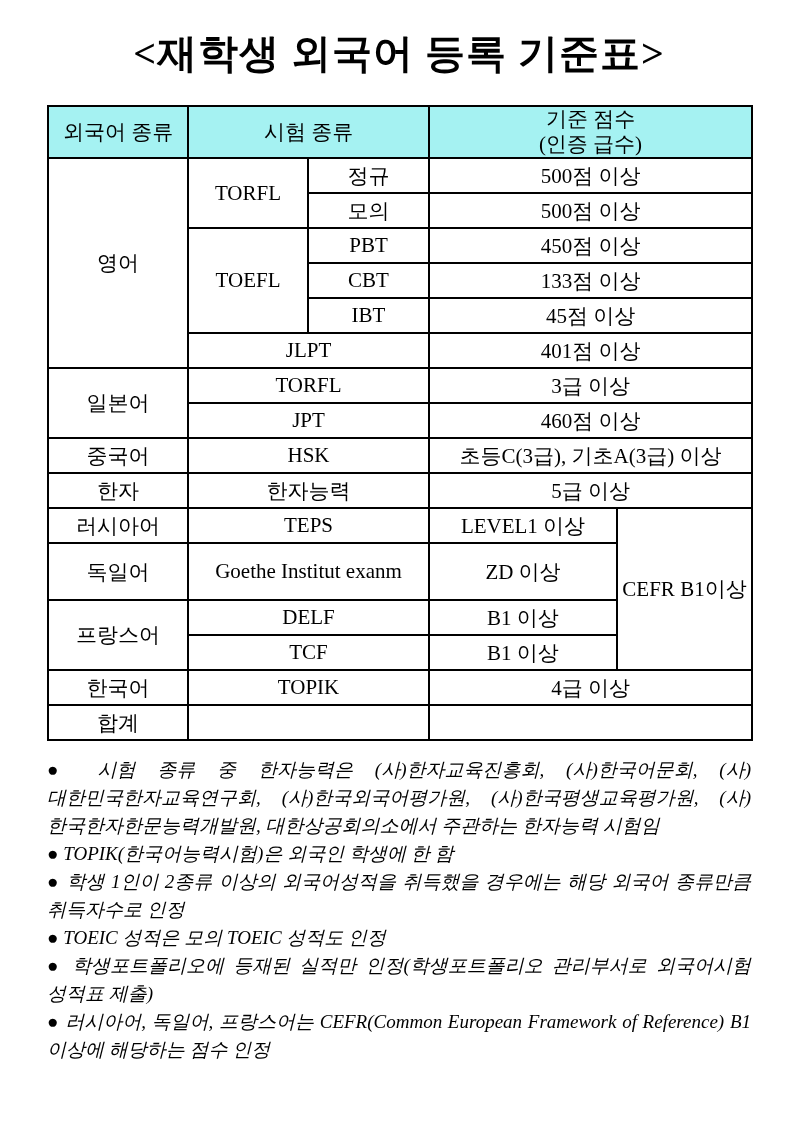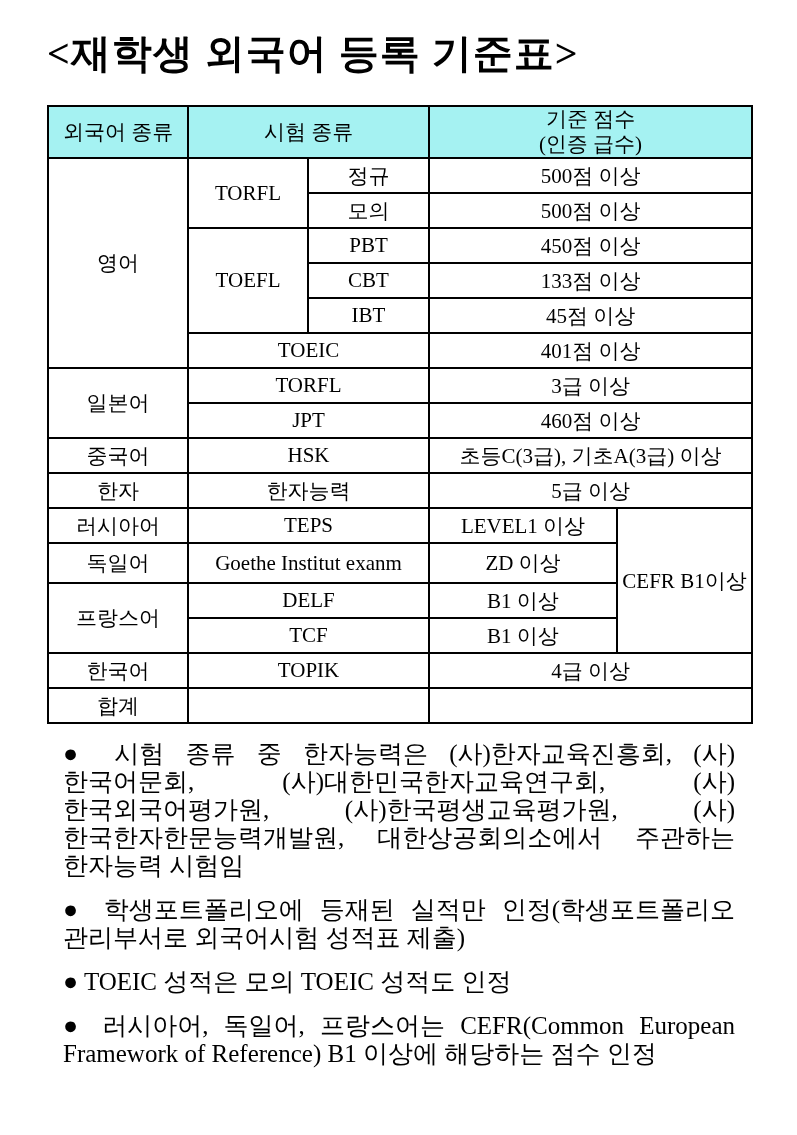"<재학생 외국어 등록 기준표>" h1.doc-title { text-align: none -> center }
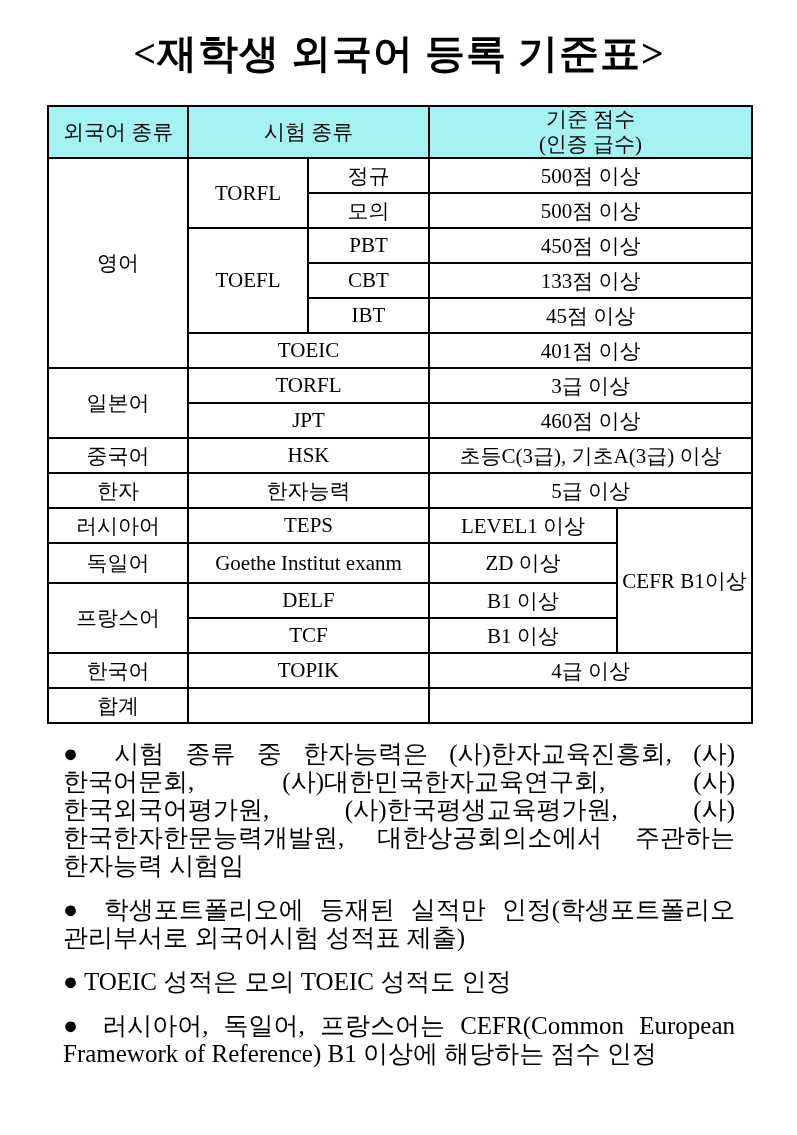"TOEIC" td { text: TOEIC -> JLPT }
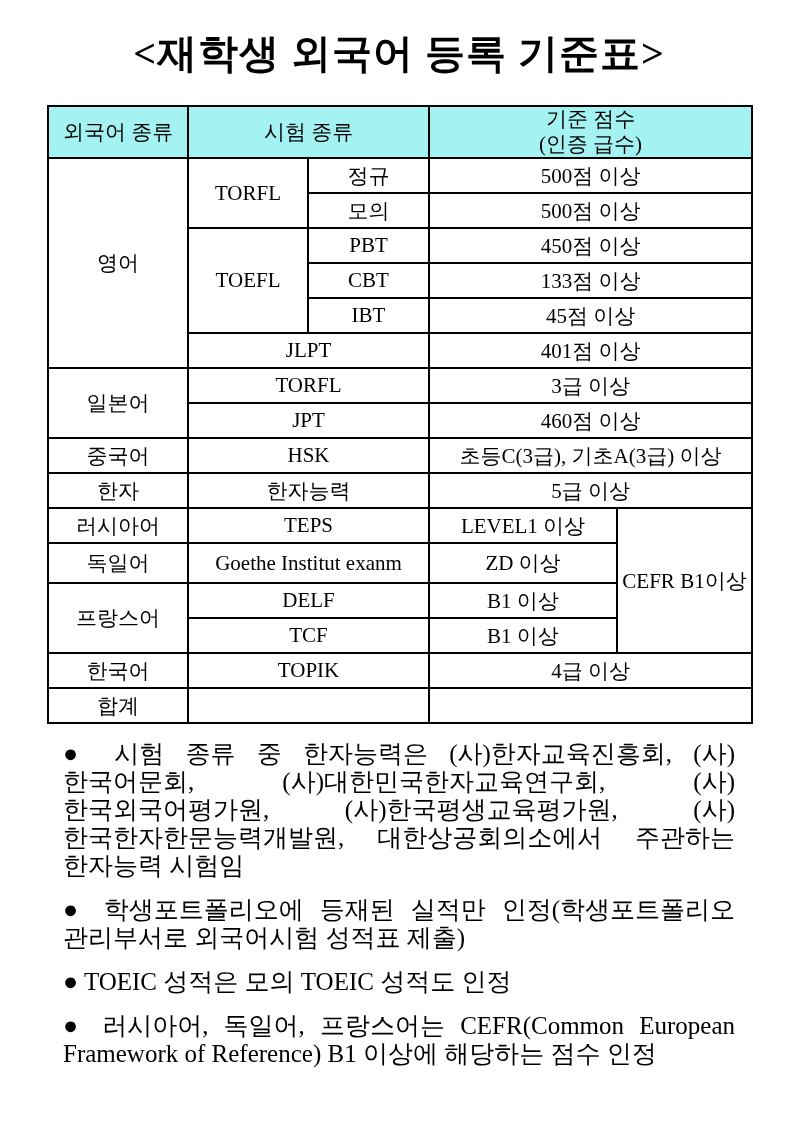"독일어" table.criteria tr.tall-row { height: 40px -> 57px }
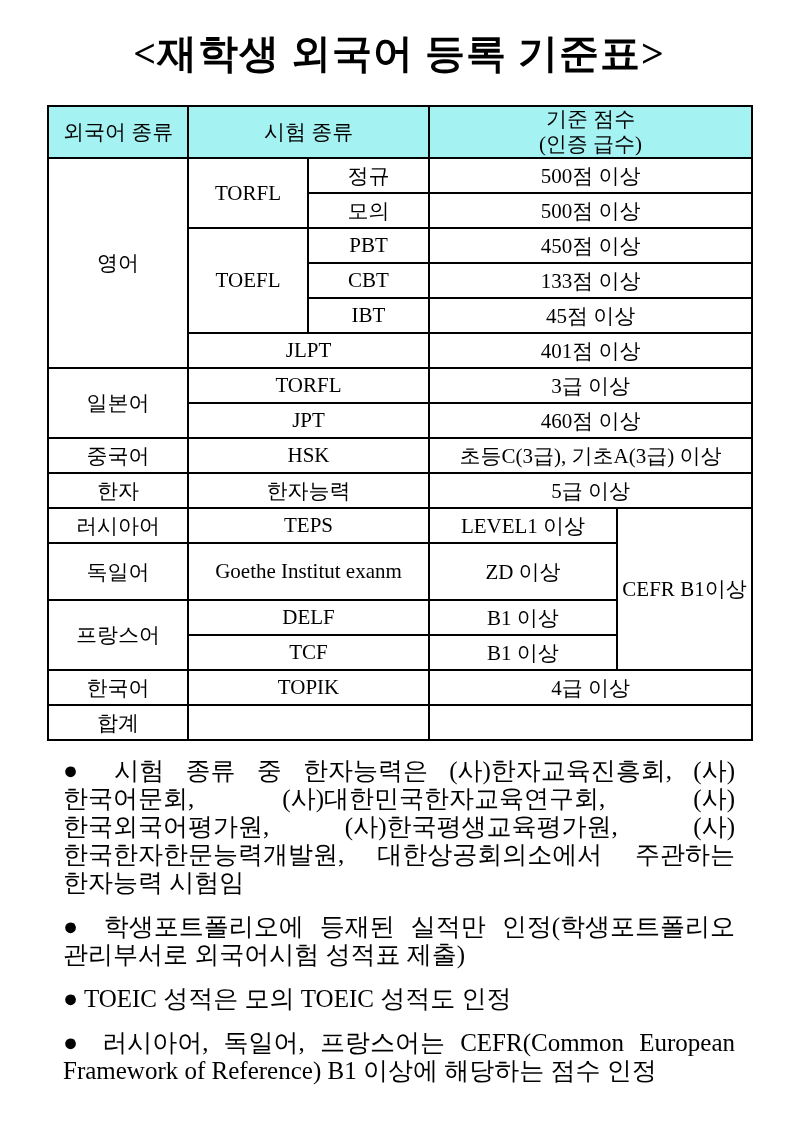"● 시험 종류 중 한자능력은" .notes p.note { font-size: 25px -> 19px; font-style: none -> italic; margin: 16px -> 0 }
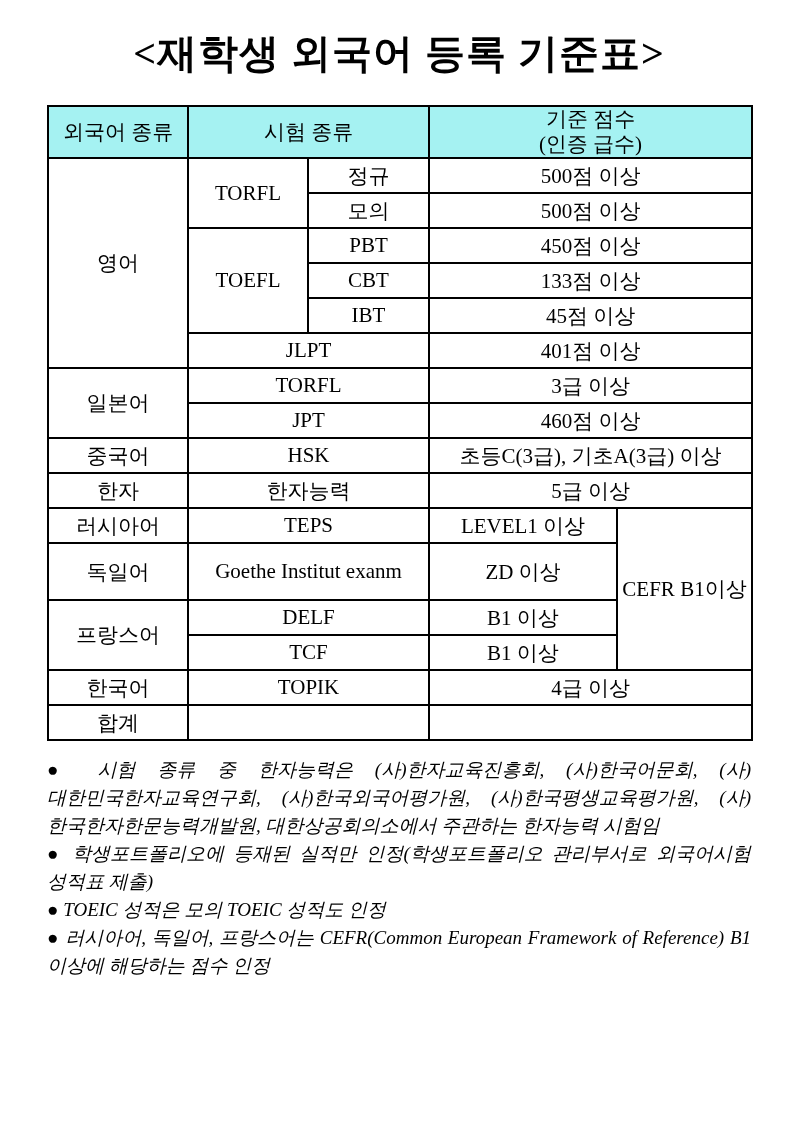"● TOPIK(한국어능력시험)은 외국인 학생에 한" p.note { html: none -> <p>● TOPIK(한국어능력시험)은 외국인 학생에 한 함</p> }
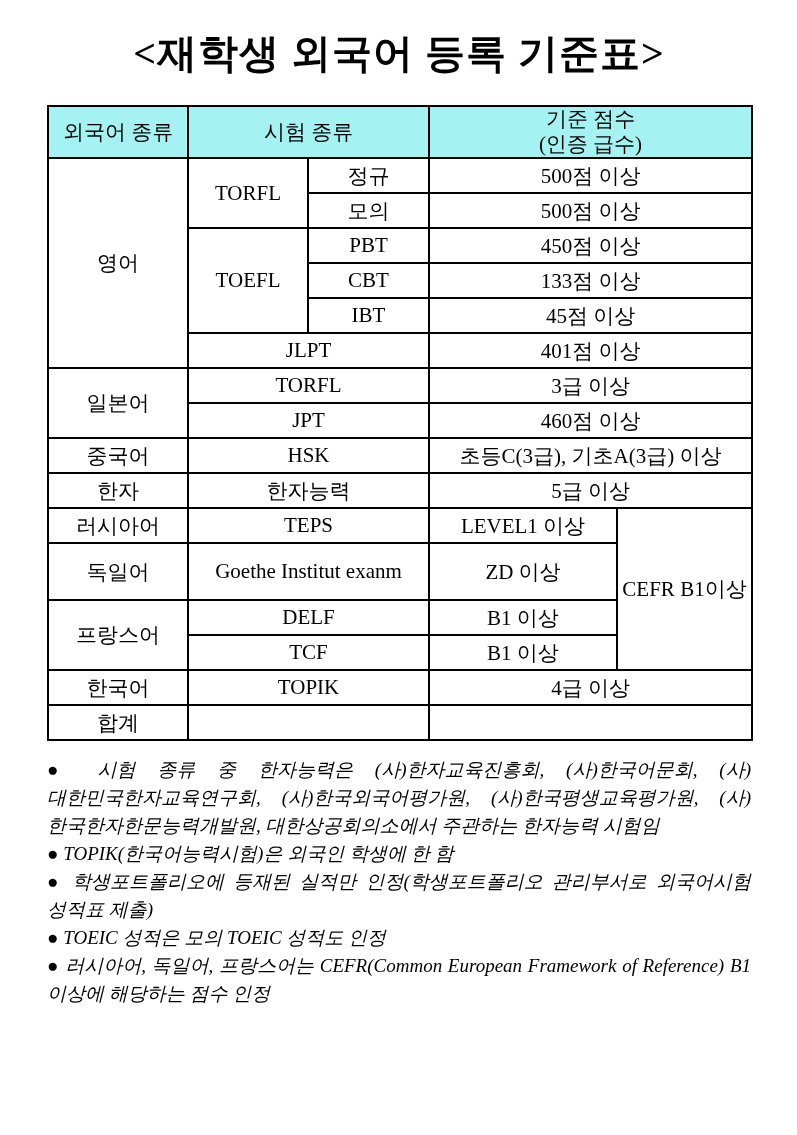"● 학생 1인이 2종류 이상의" p.note { html: none -> <p>● 학생 1인이 2종류 이상의 외국어성적을 취득했을 경우에는 해당 외국어 종류만큼 취득자수로 인정</p> }
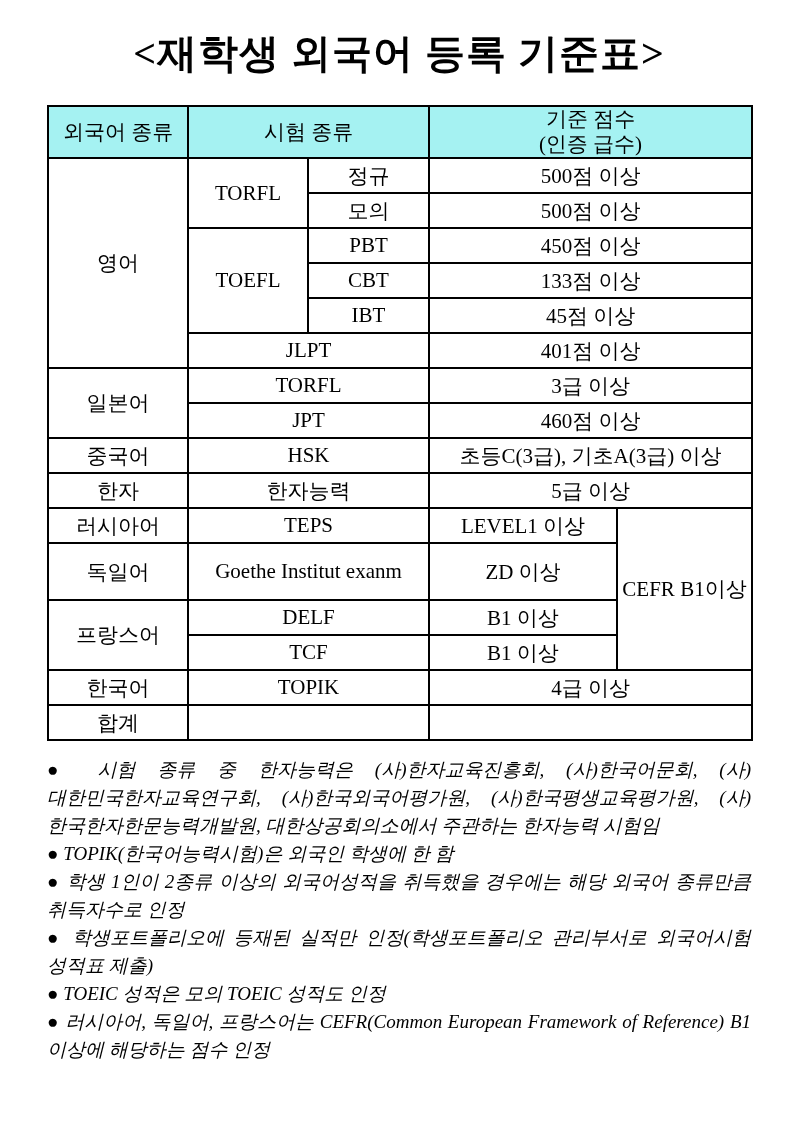"● 학생포트폴리오에 등재된 실적만 인정(학생포트폴리오" p.note { order: before "● TOEIC 성적은 모의 TOEIC" -> after "● TOEIC 성적은 모의 TOEIC" }
